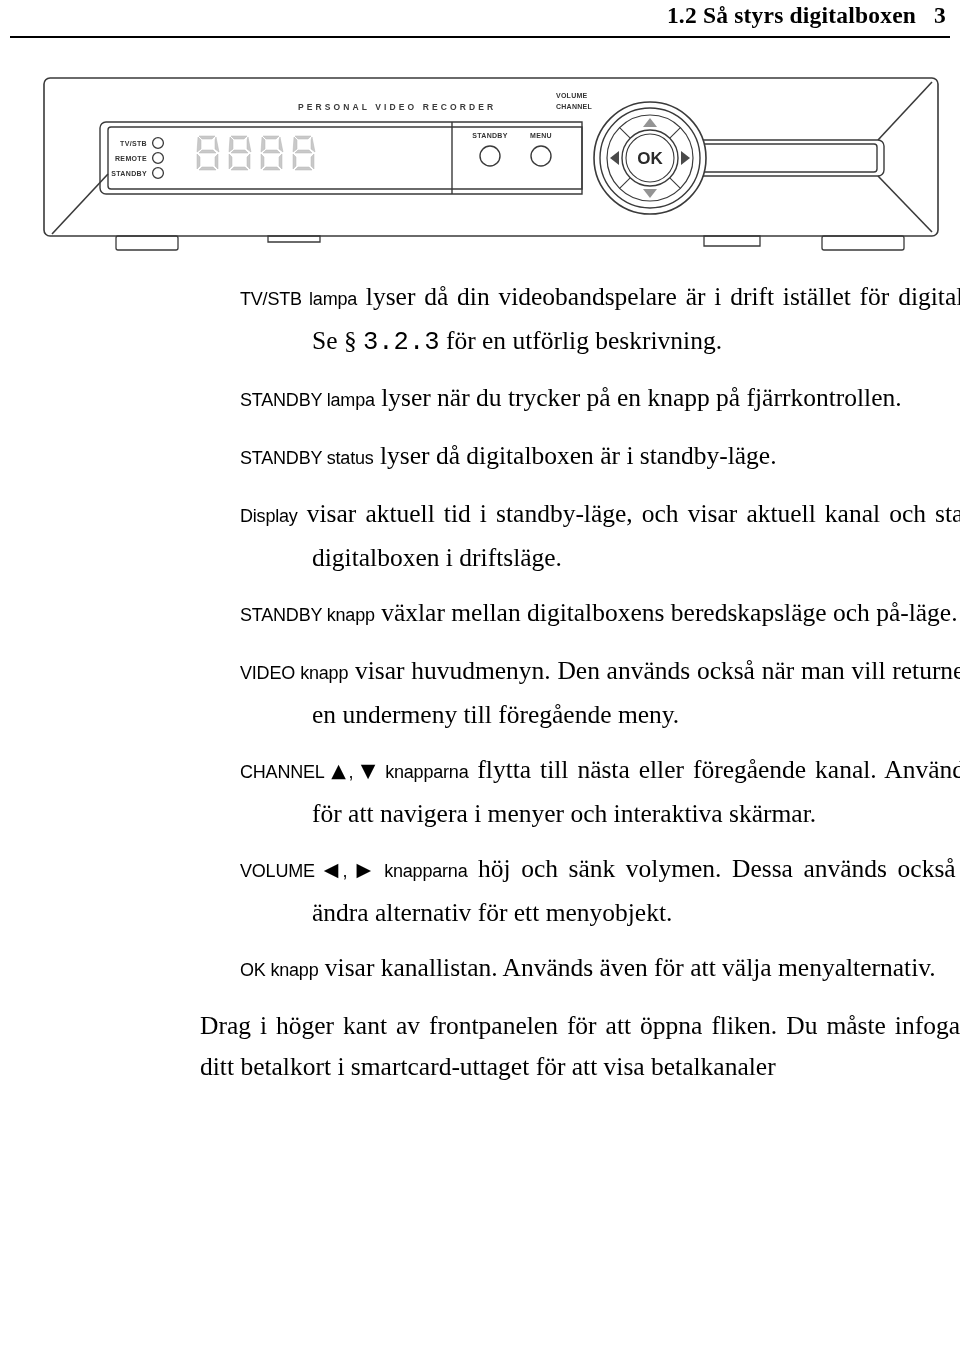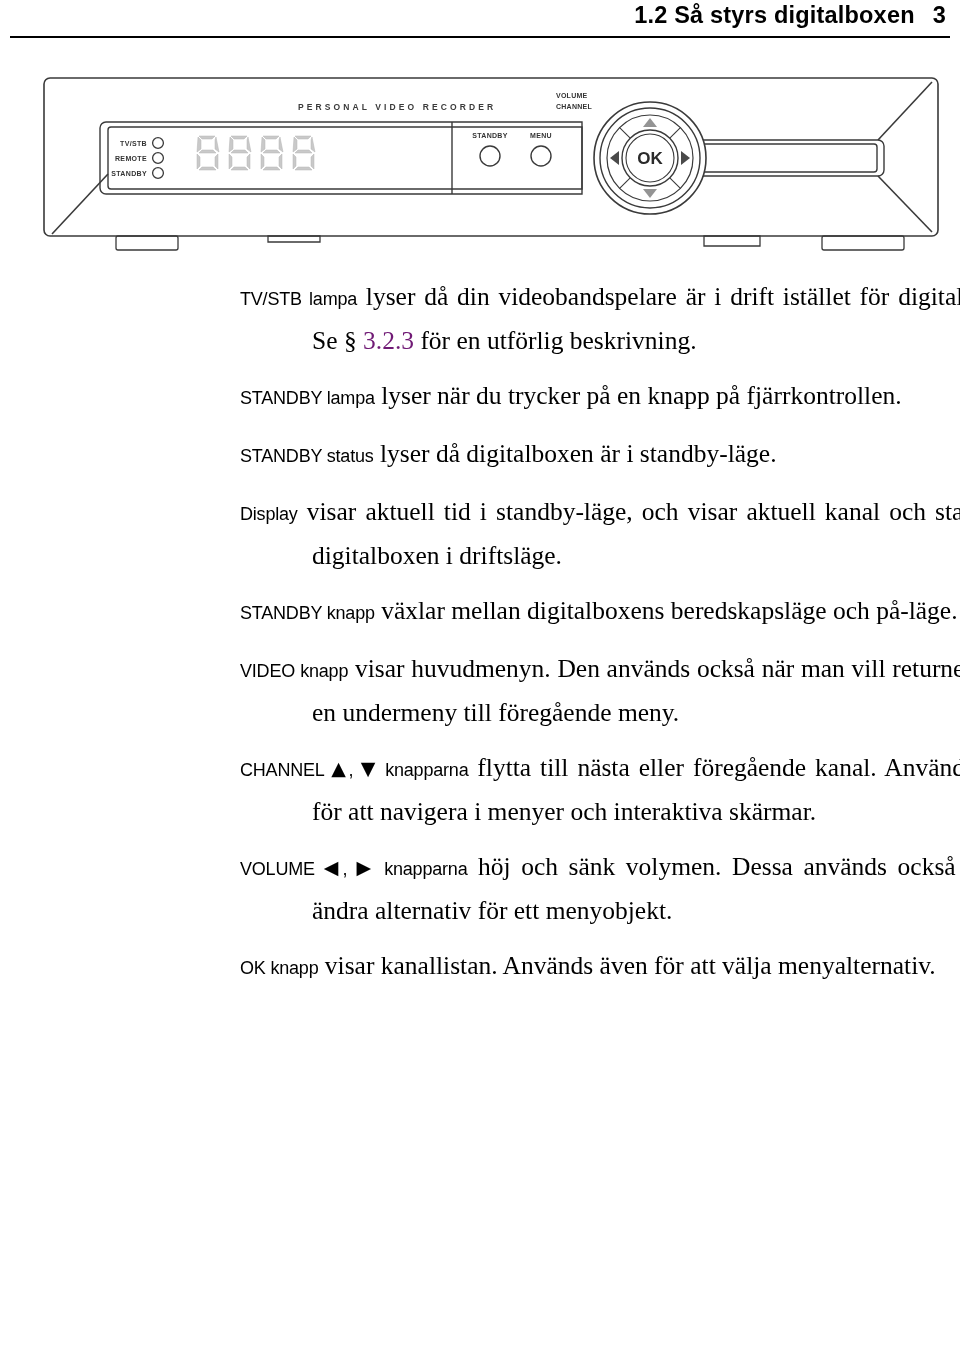"1.2 Så styrs digitalboxen 3" .header-text { font-family: Liberation Sans, sans-serif -> Liberation Serif, serif }
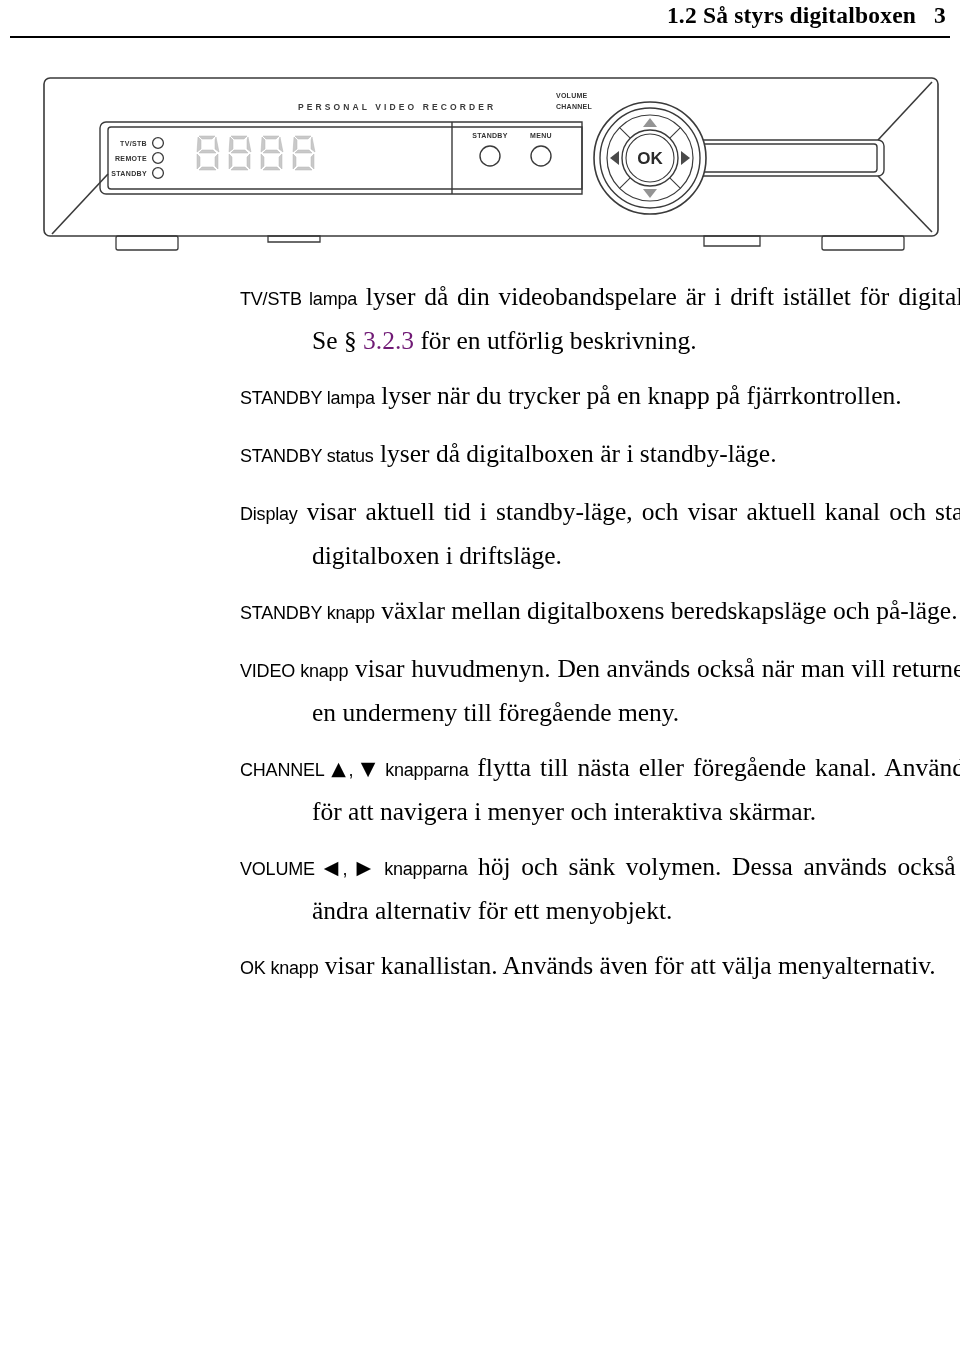"3.2.3" .link { color: #701a75 -> #000000; font-family: none -> Liberation Mono, monospace }
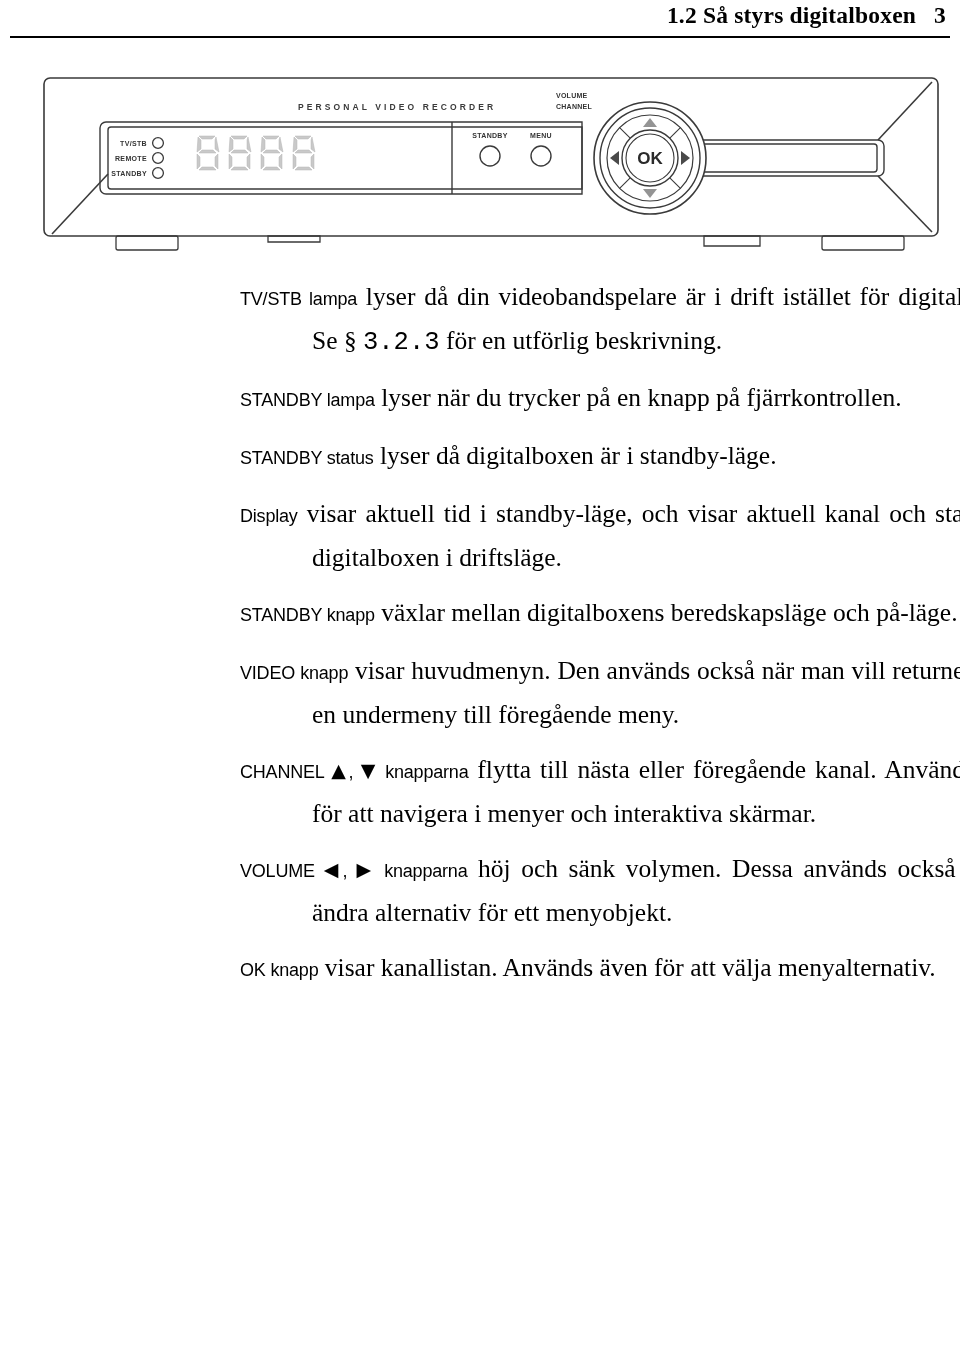"Drag i höger kant av" p.para { html: none -> <p>Drag i höger kant av frontpanelen för att öppna fliken. Du måste infoga ditt betalkort i smartcard-uttaget för att visa betalkanaler</p> }
